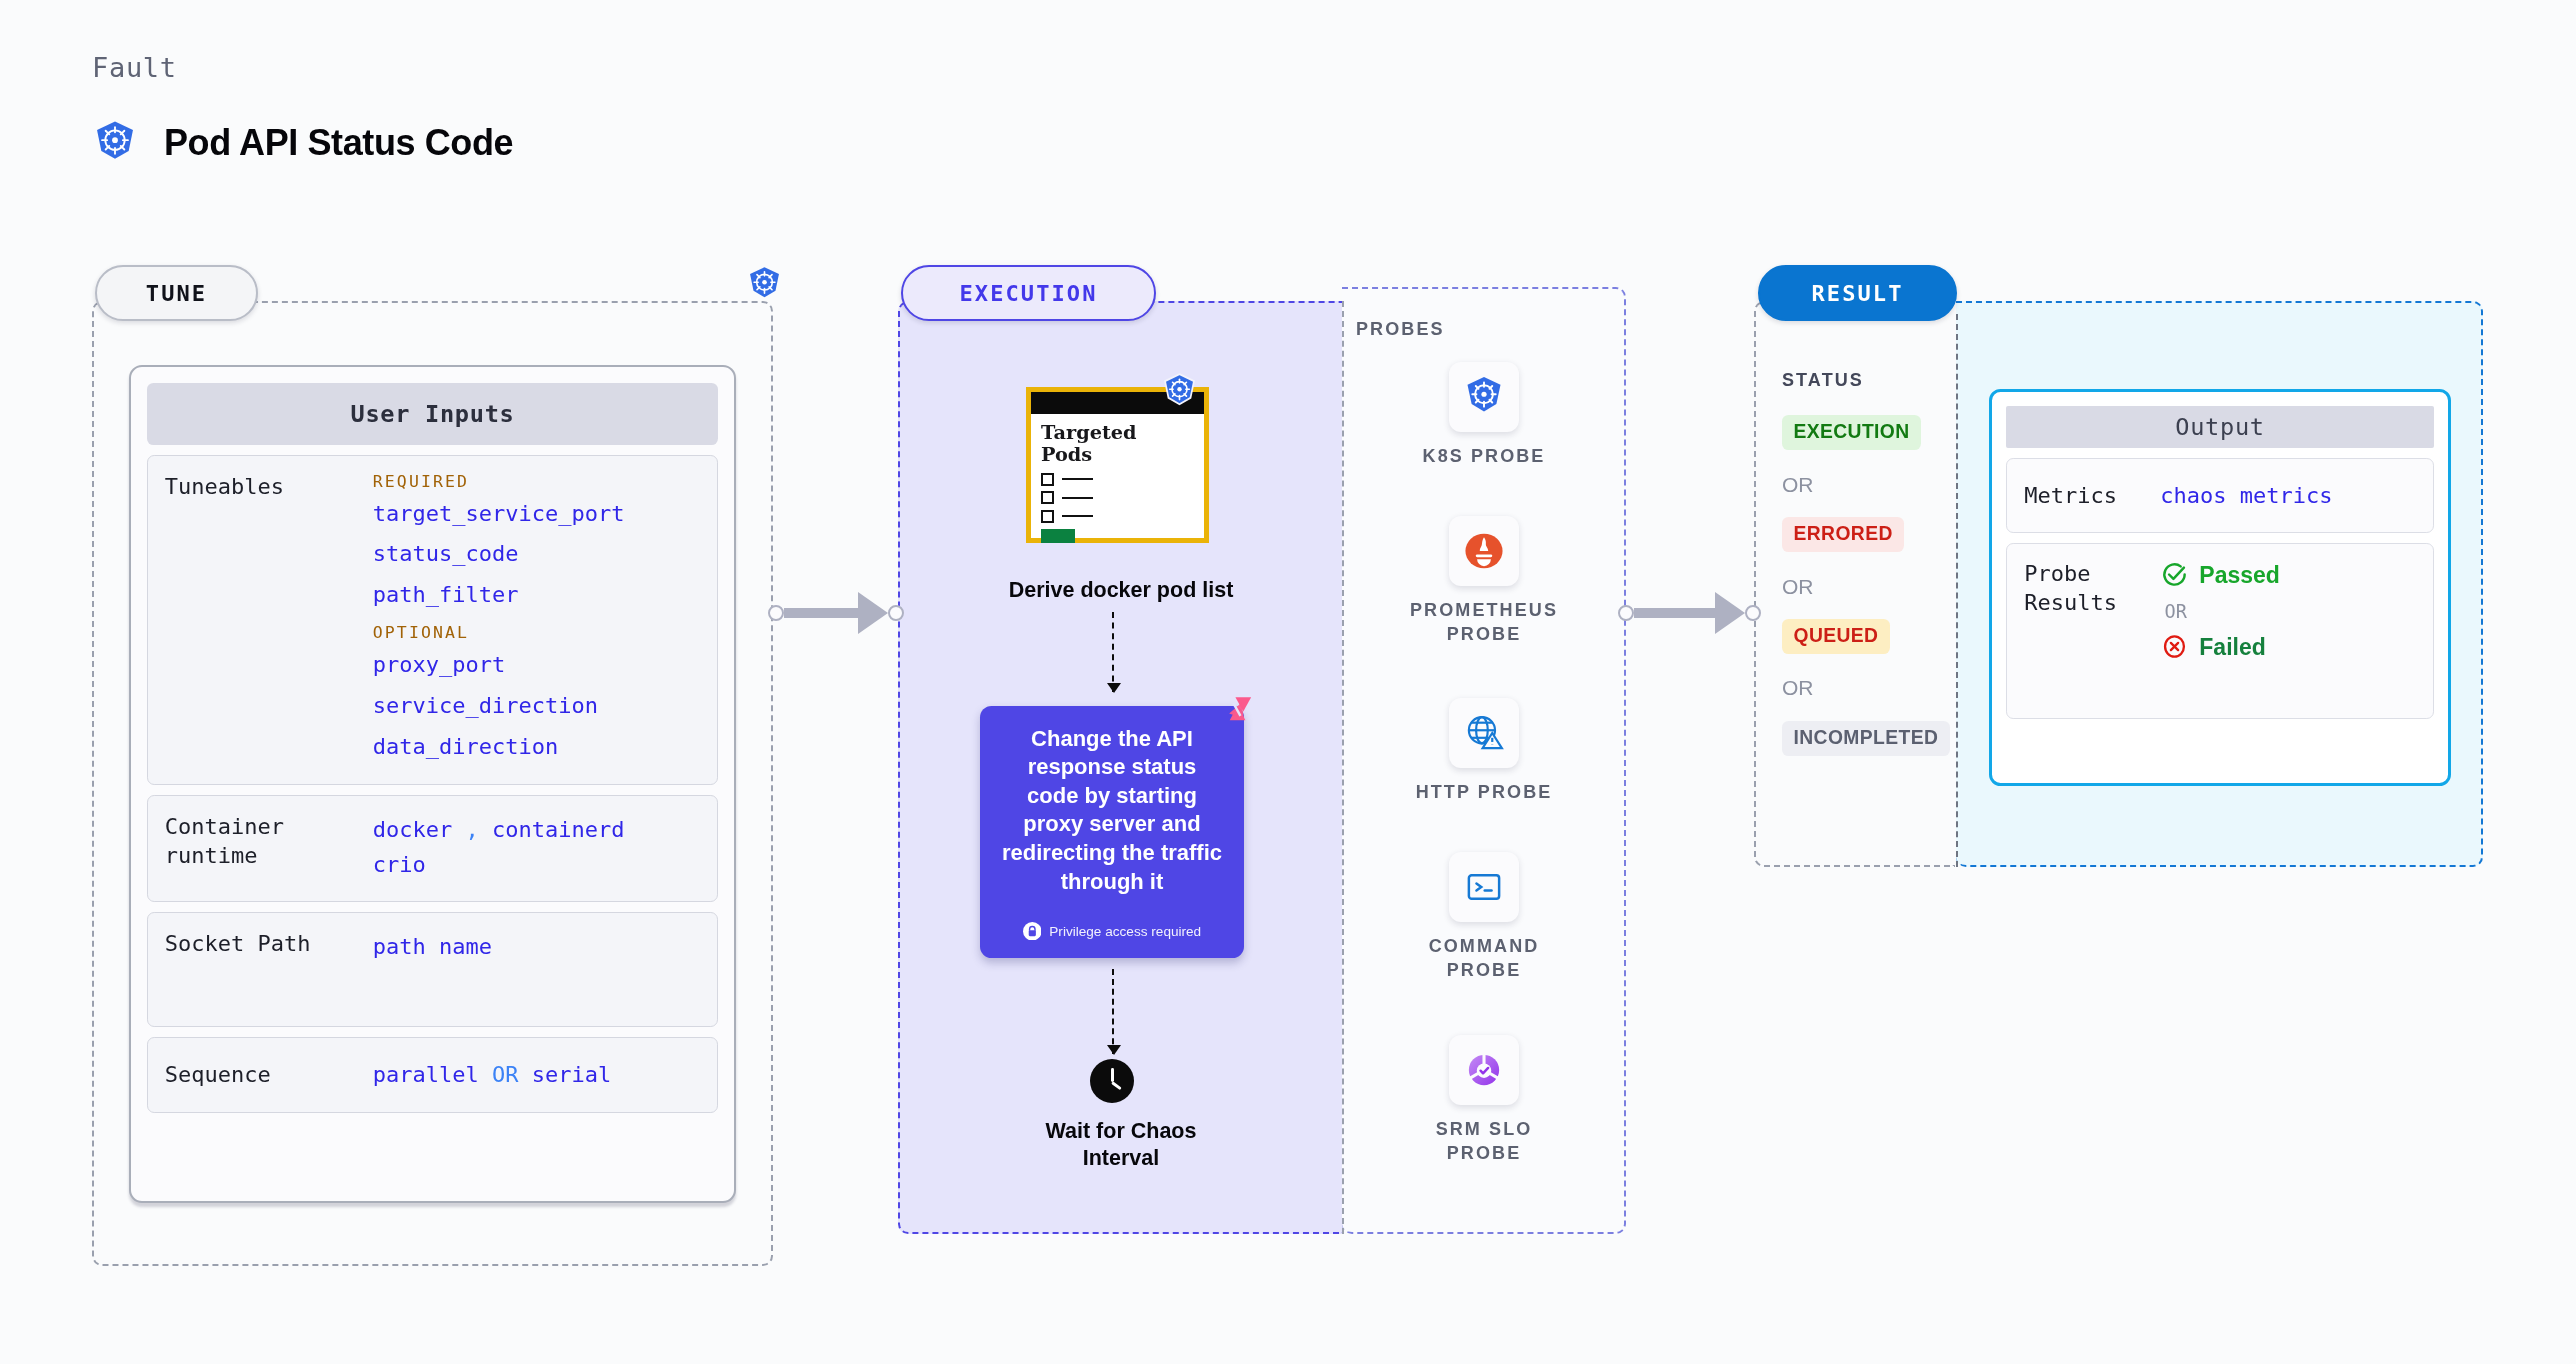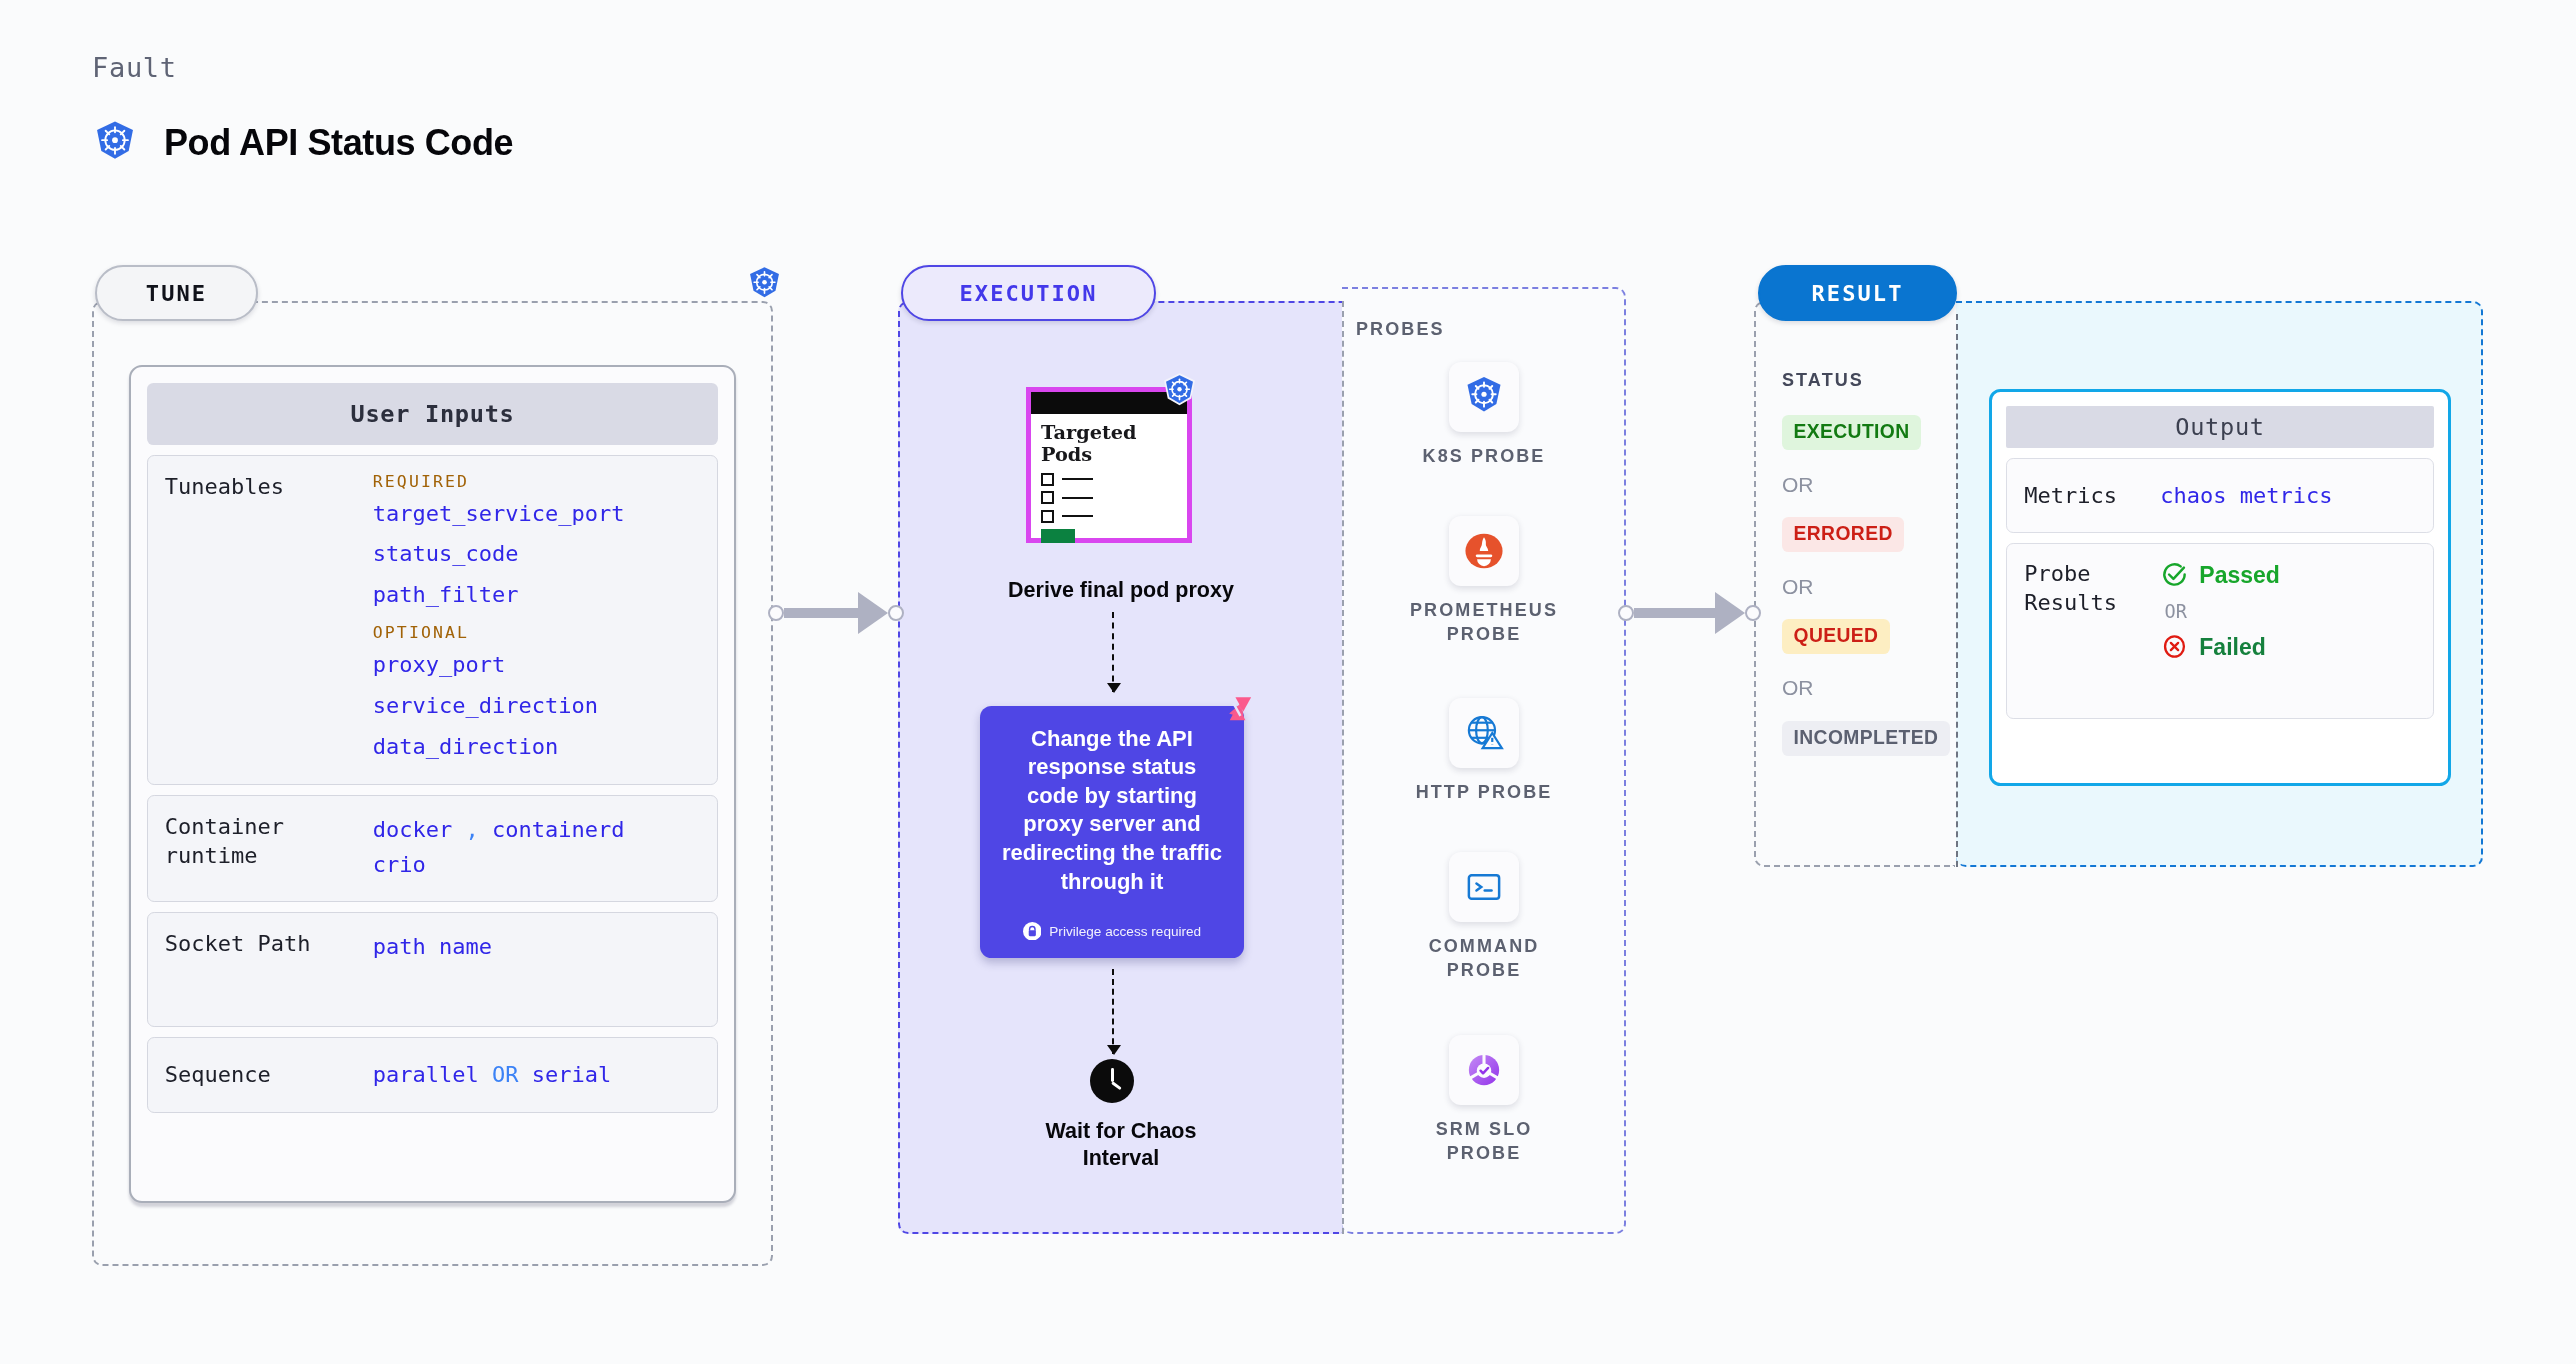"Targeted" .pods-card { border: 5px solid #d946ef -> 5px solid #eab308; width: 166px -> 183px }
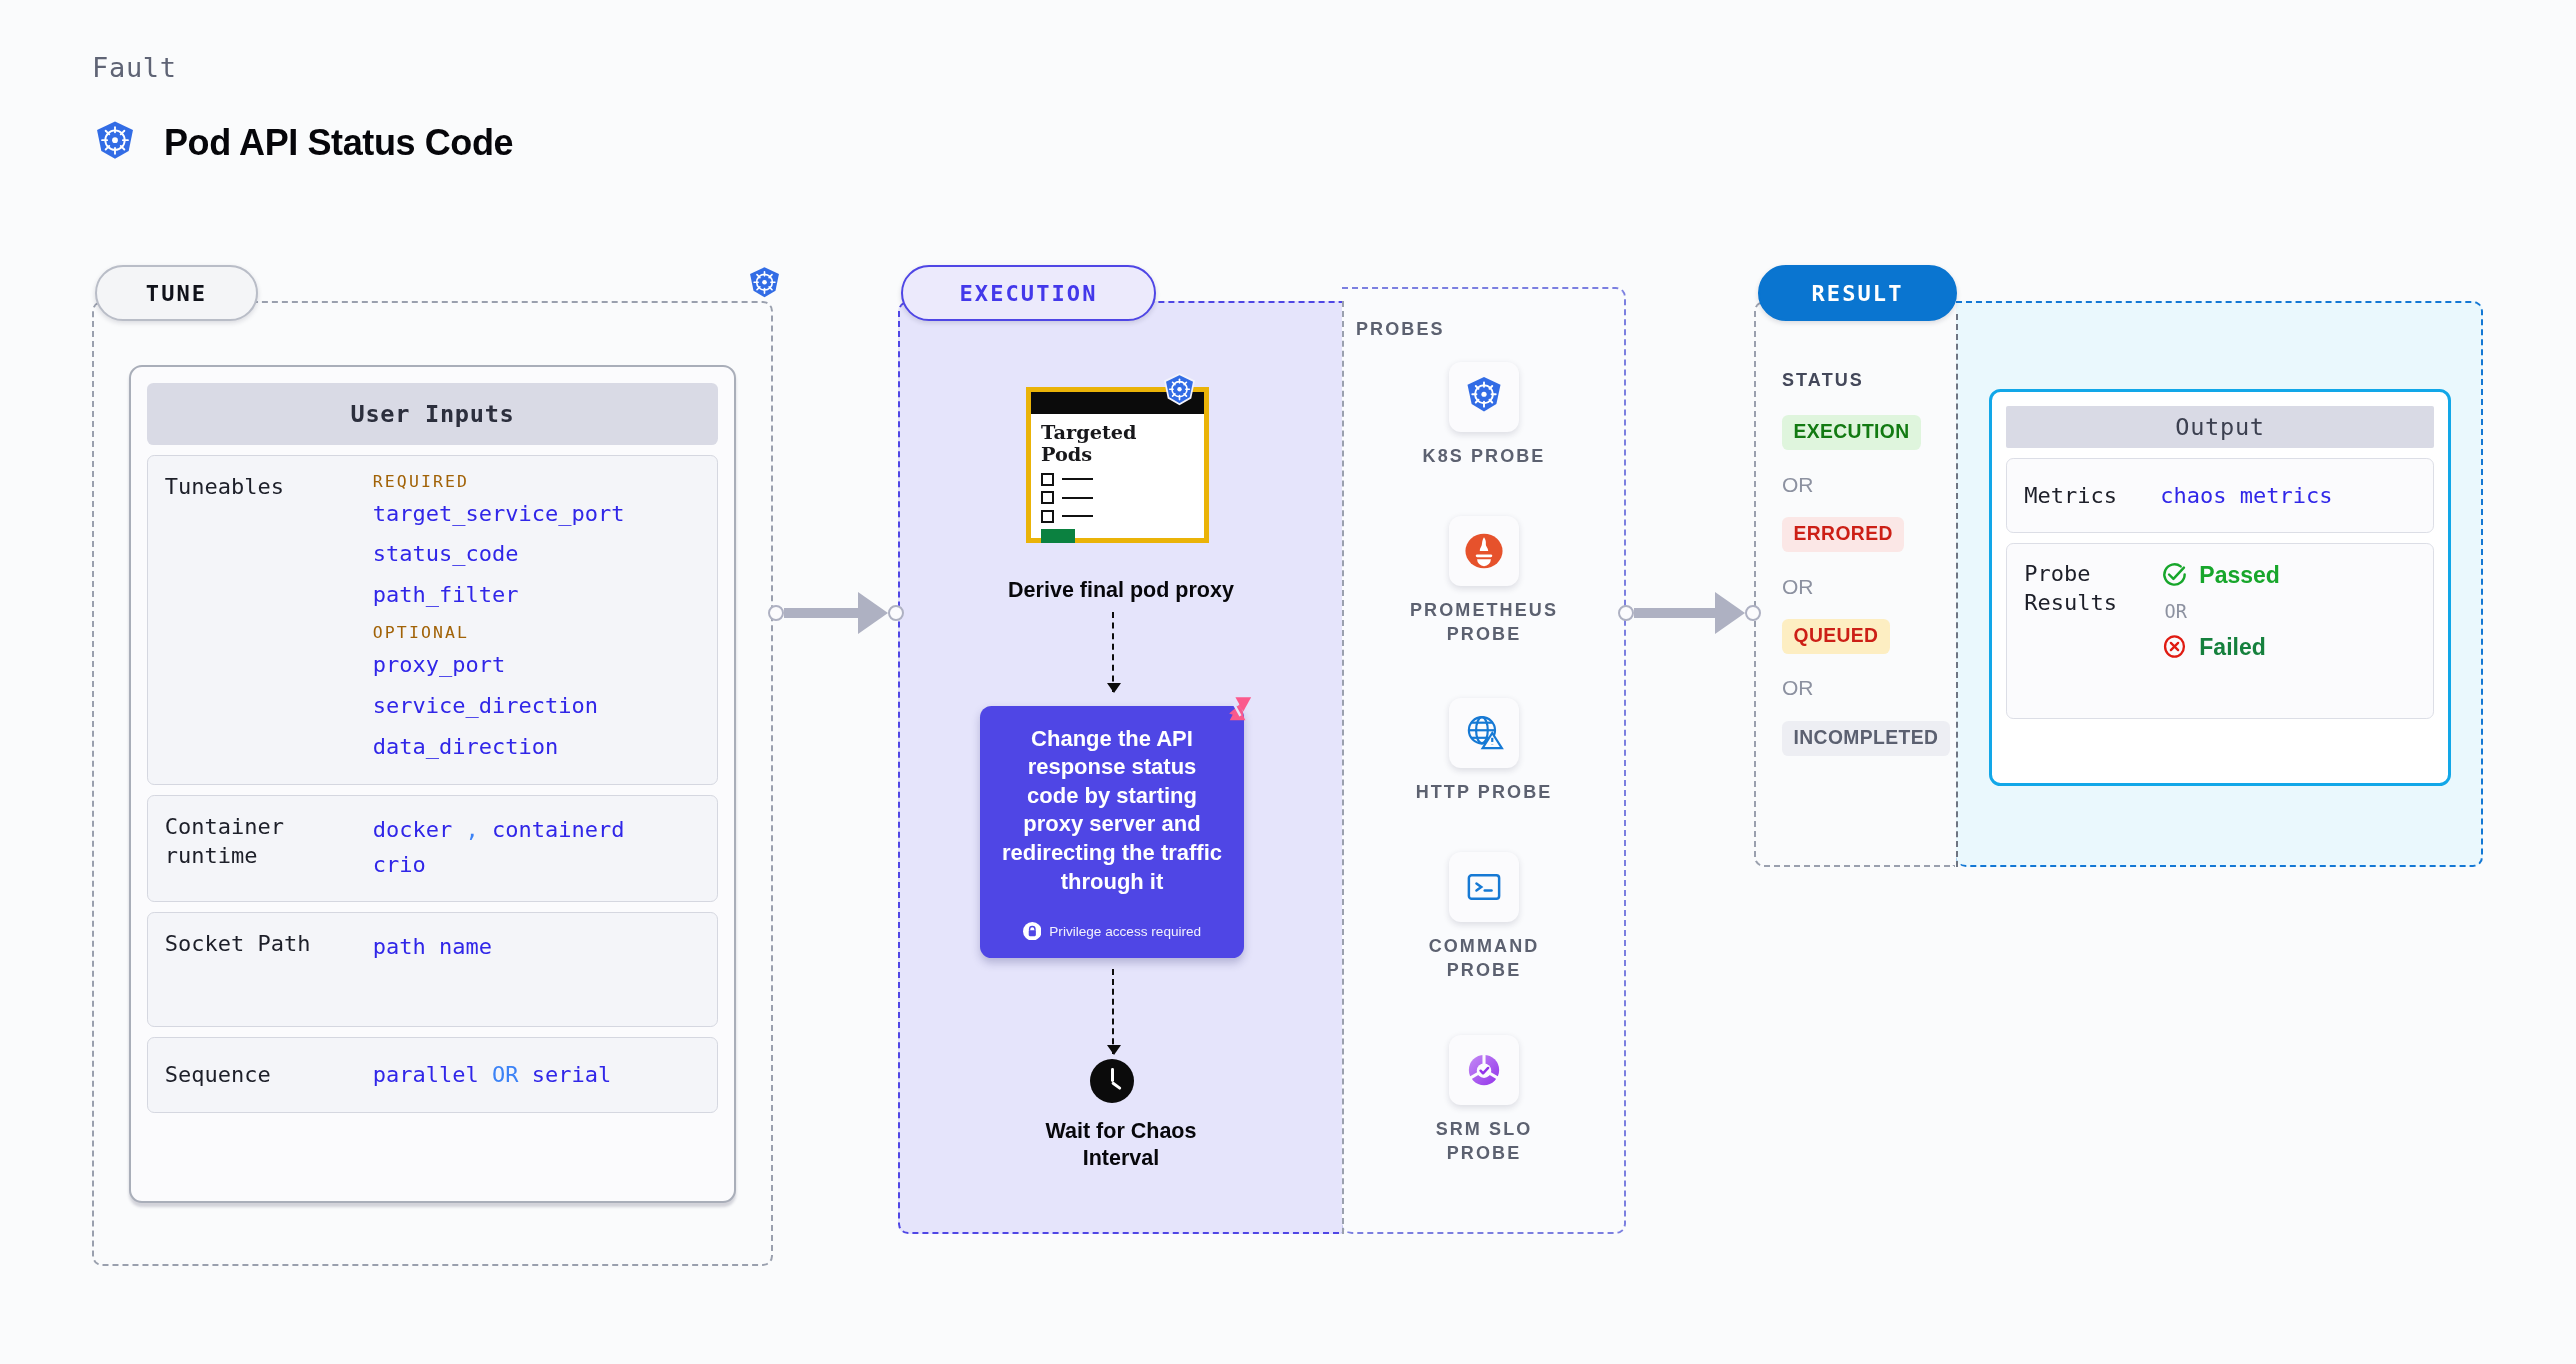"Derive final pod proxy" div.flow-caption { text: final pod proxy -> docker pod list }
